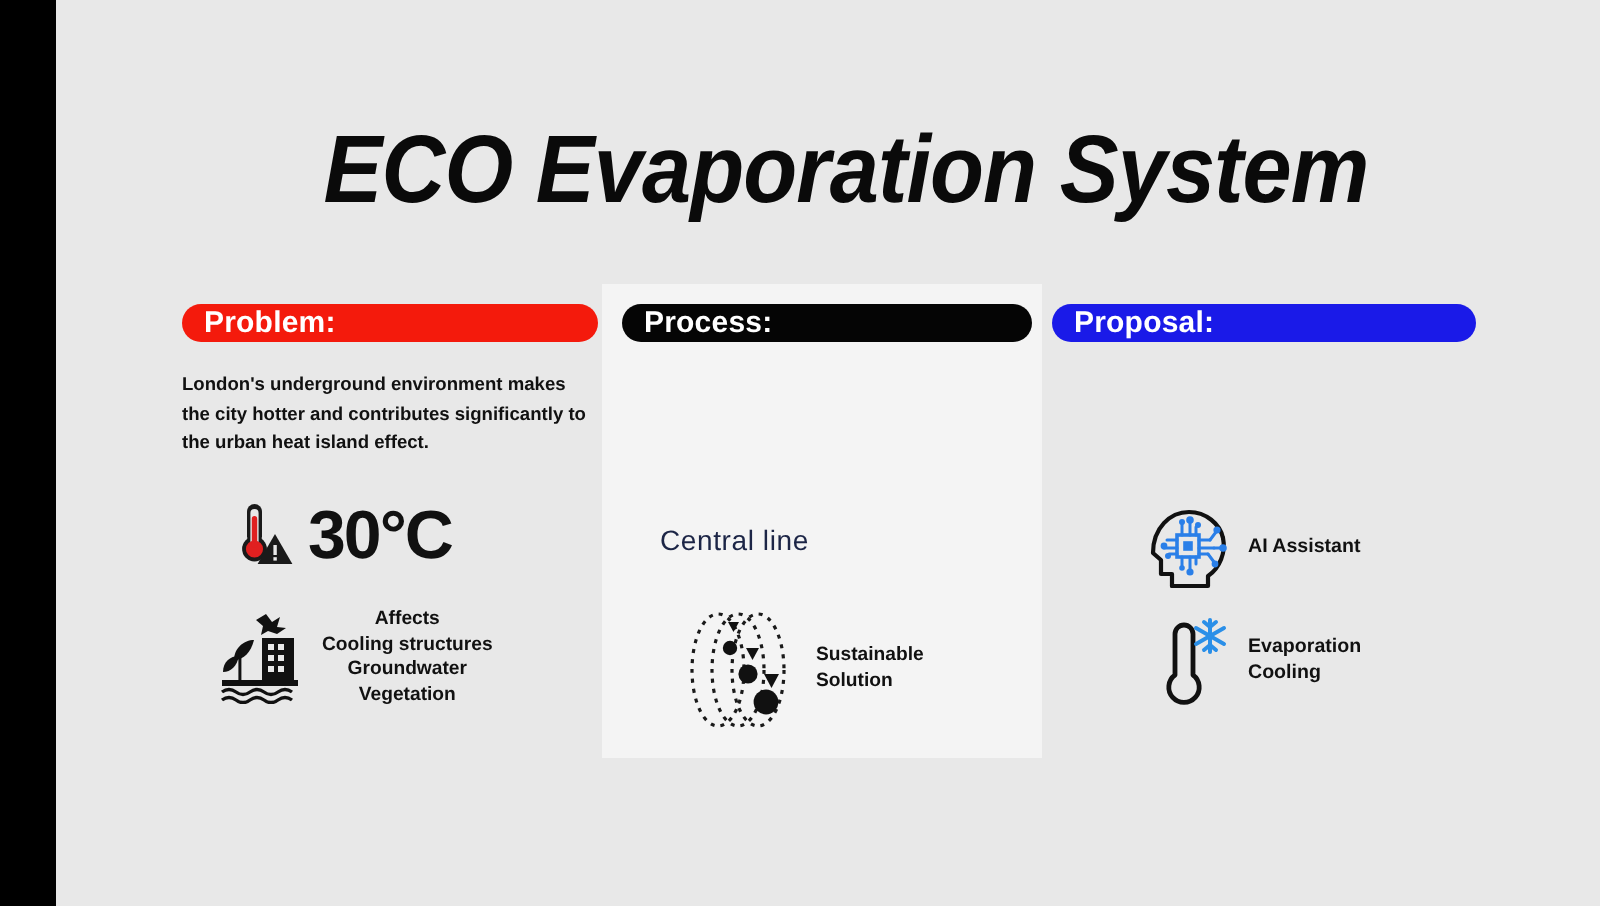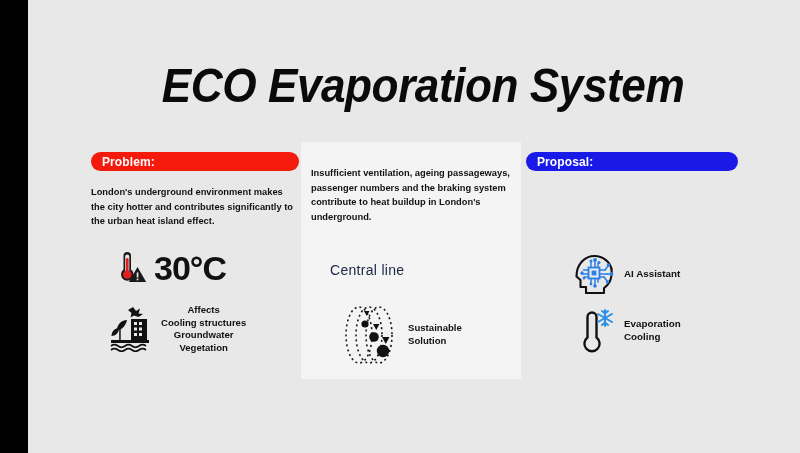"Problem:" .pill { font-size: 12px -> 15px }
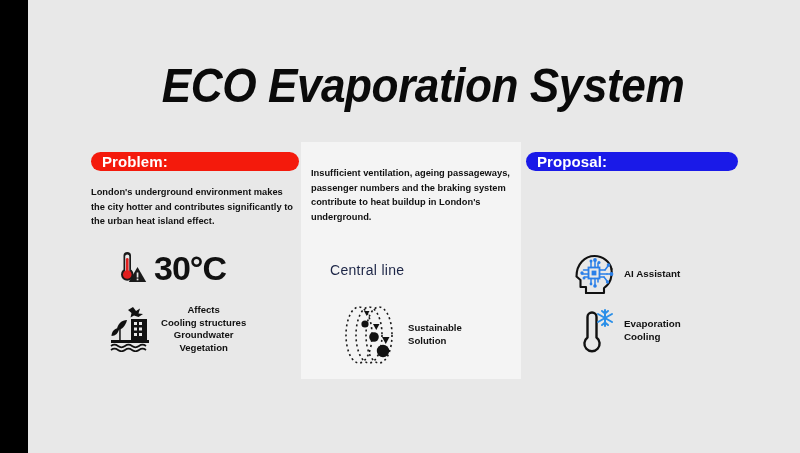"Process:" div.pill { html: none -> <div> <span>Process:</span> </div> }
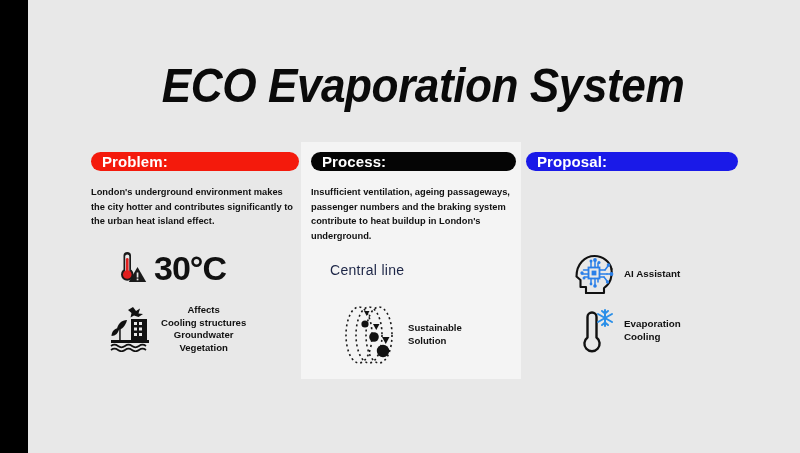"Insufficient ventilation, ageing" div.body-text { html: <div>Insufficient ventilation, ageing passageways, passenger numbers and the braking system contribute to heat buildup in London's underground.</div> -> none }
